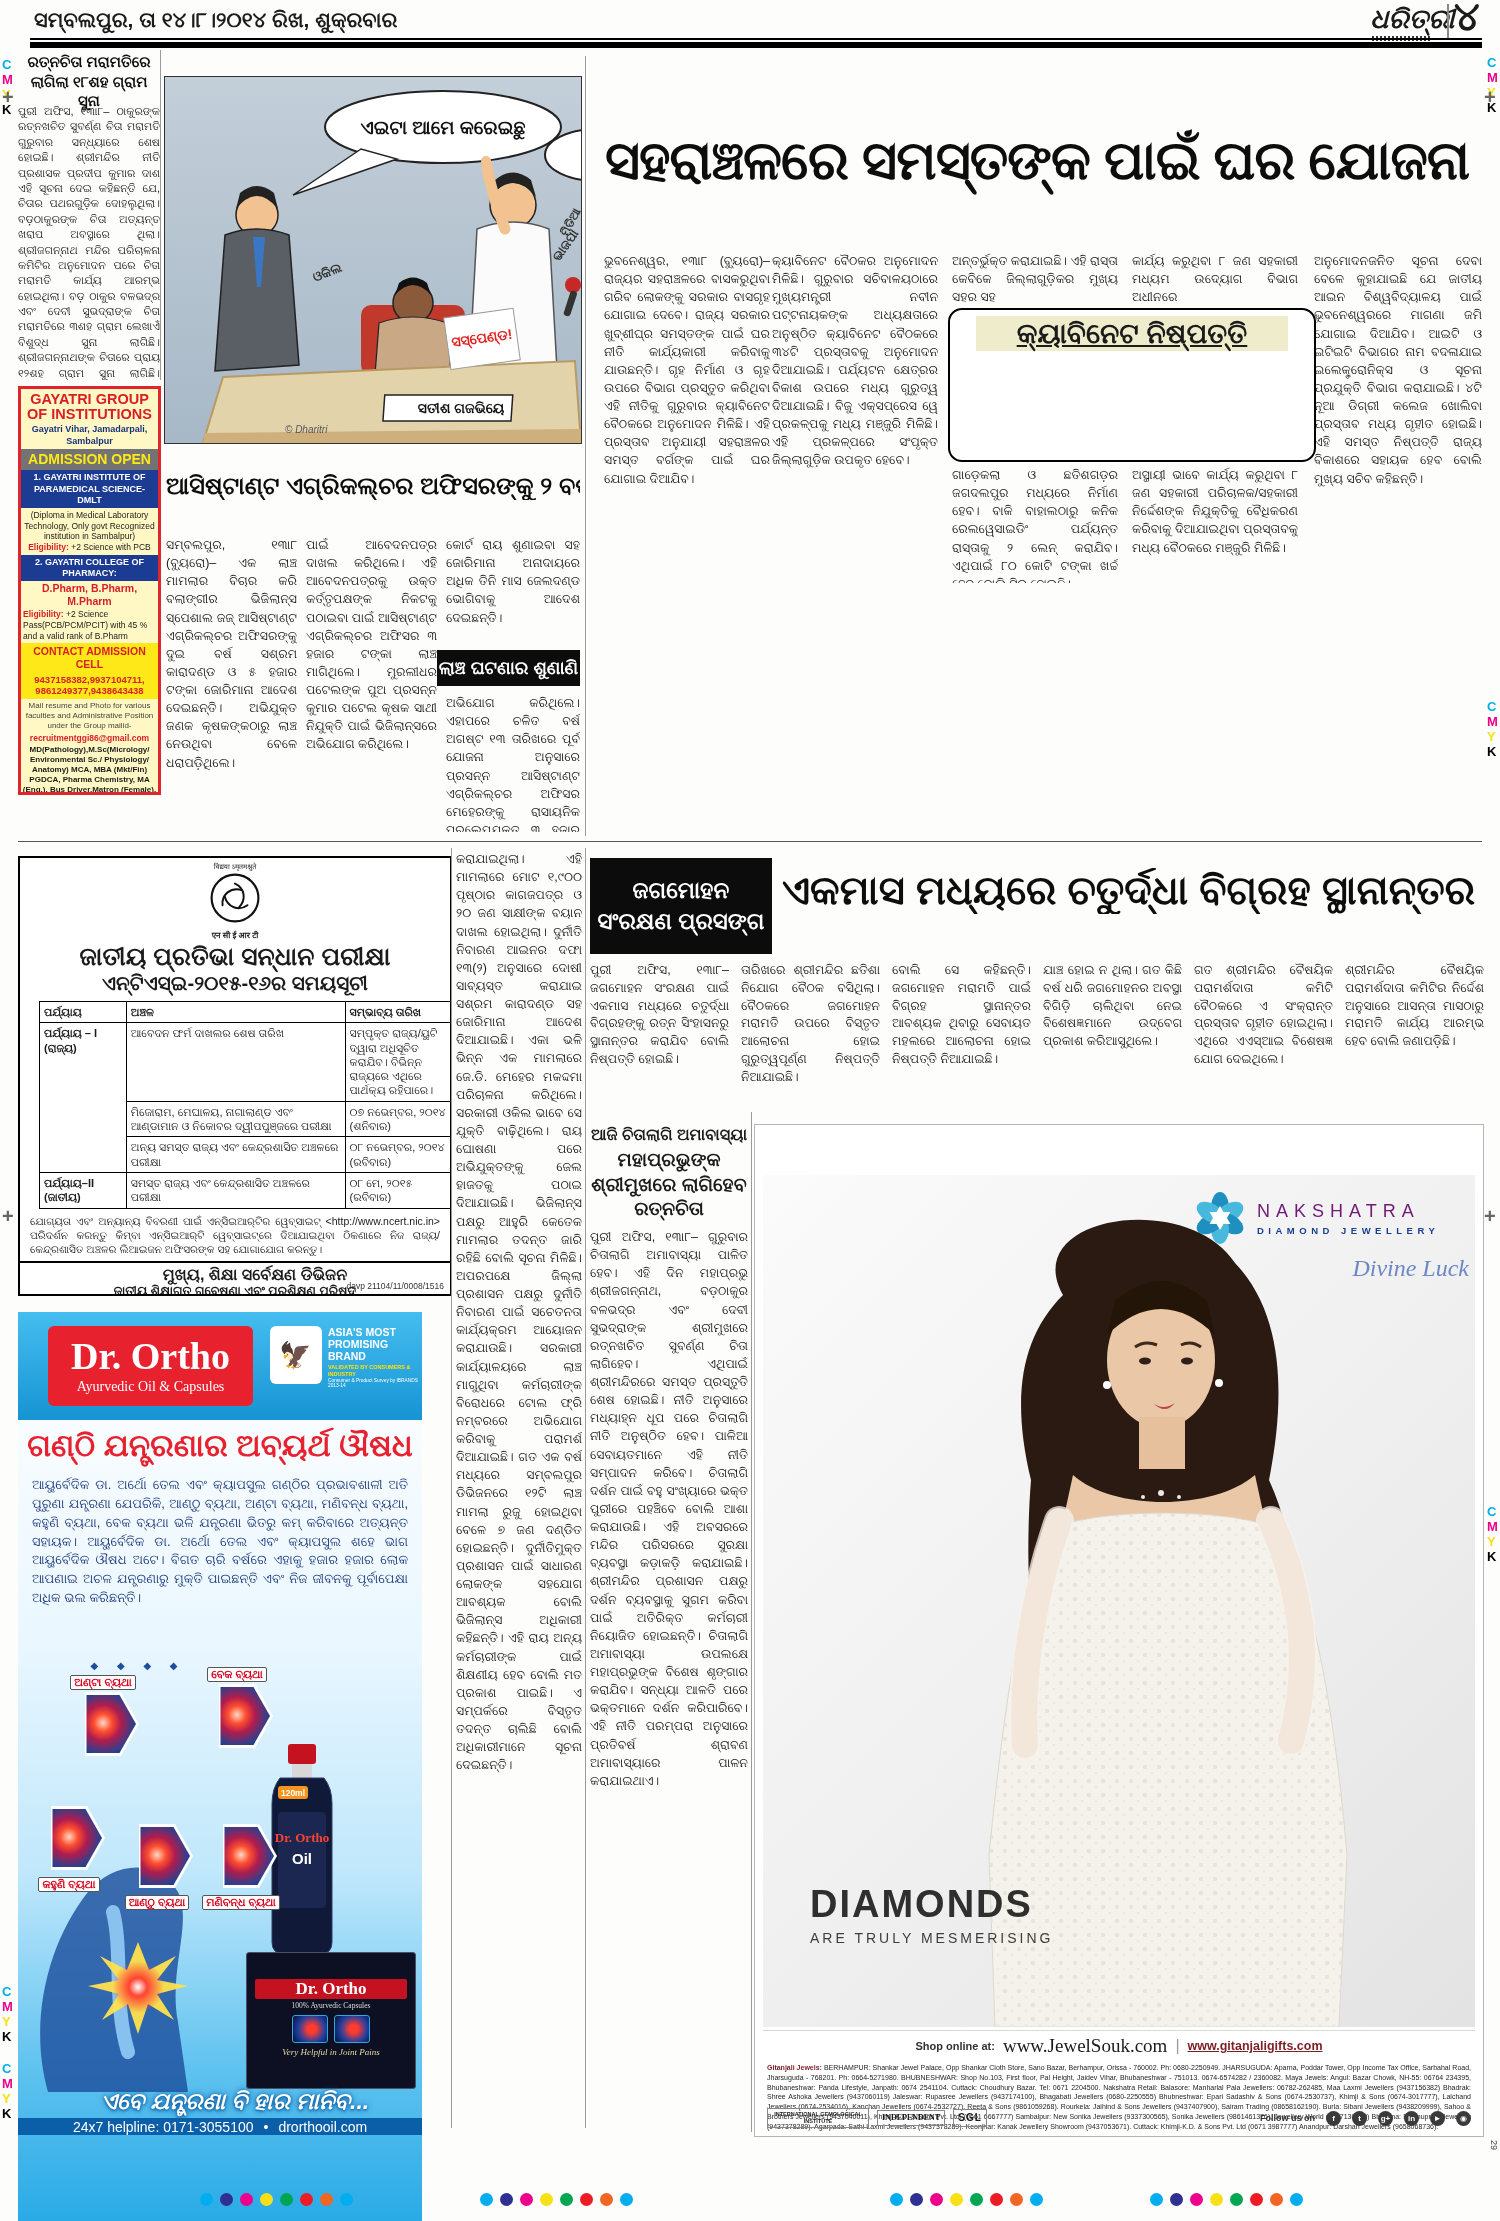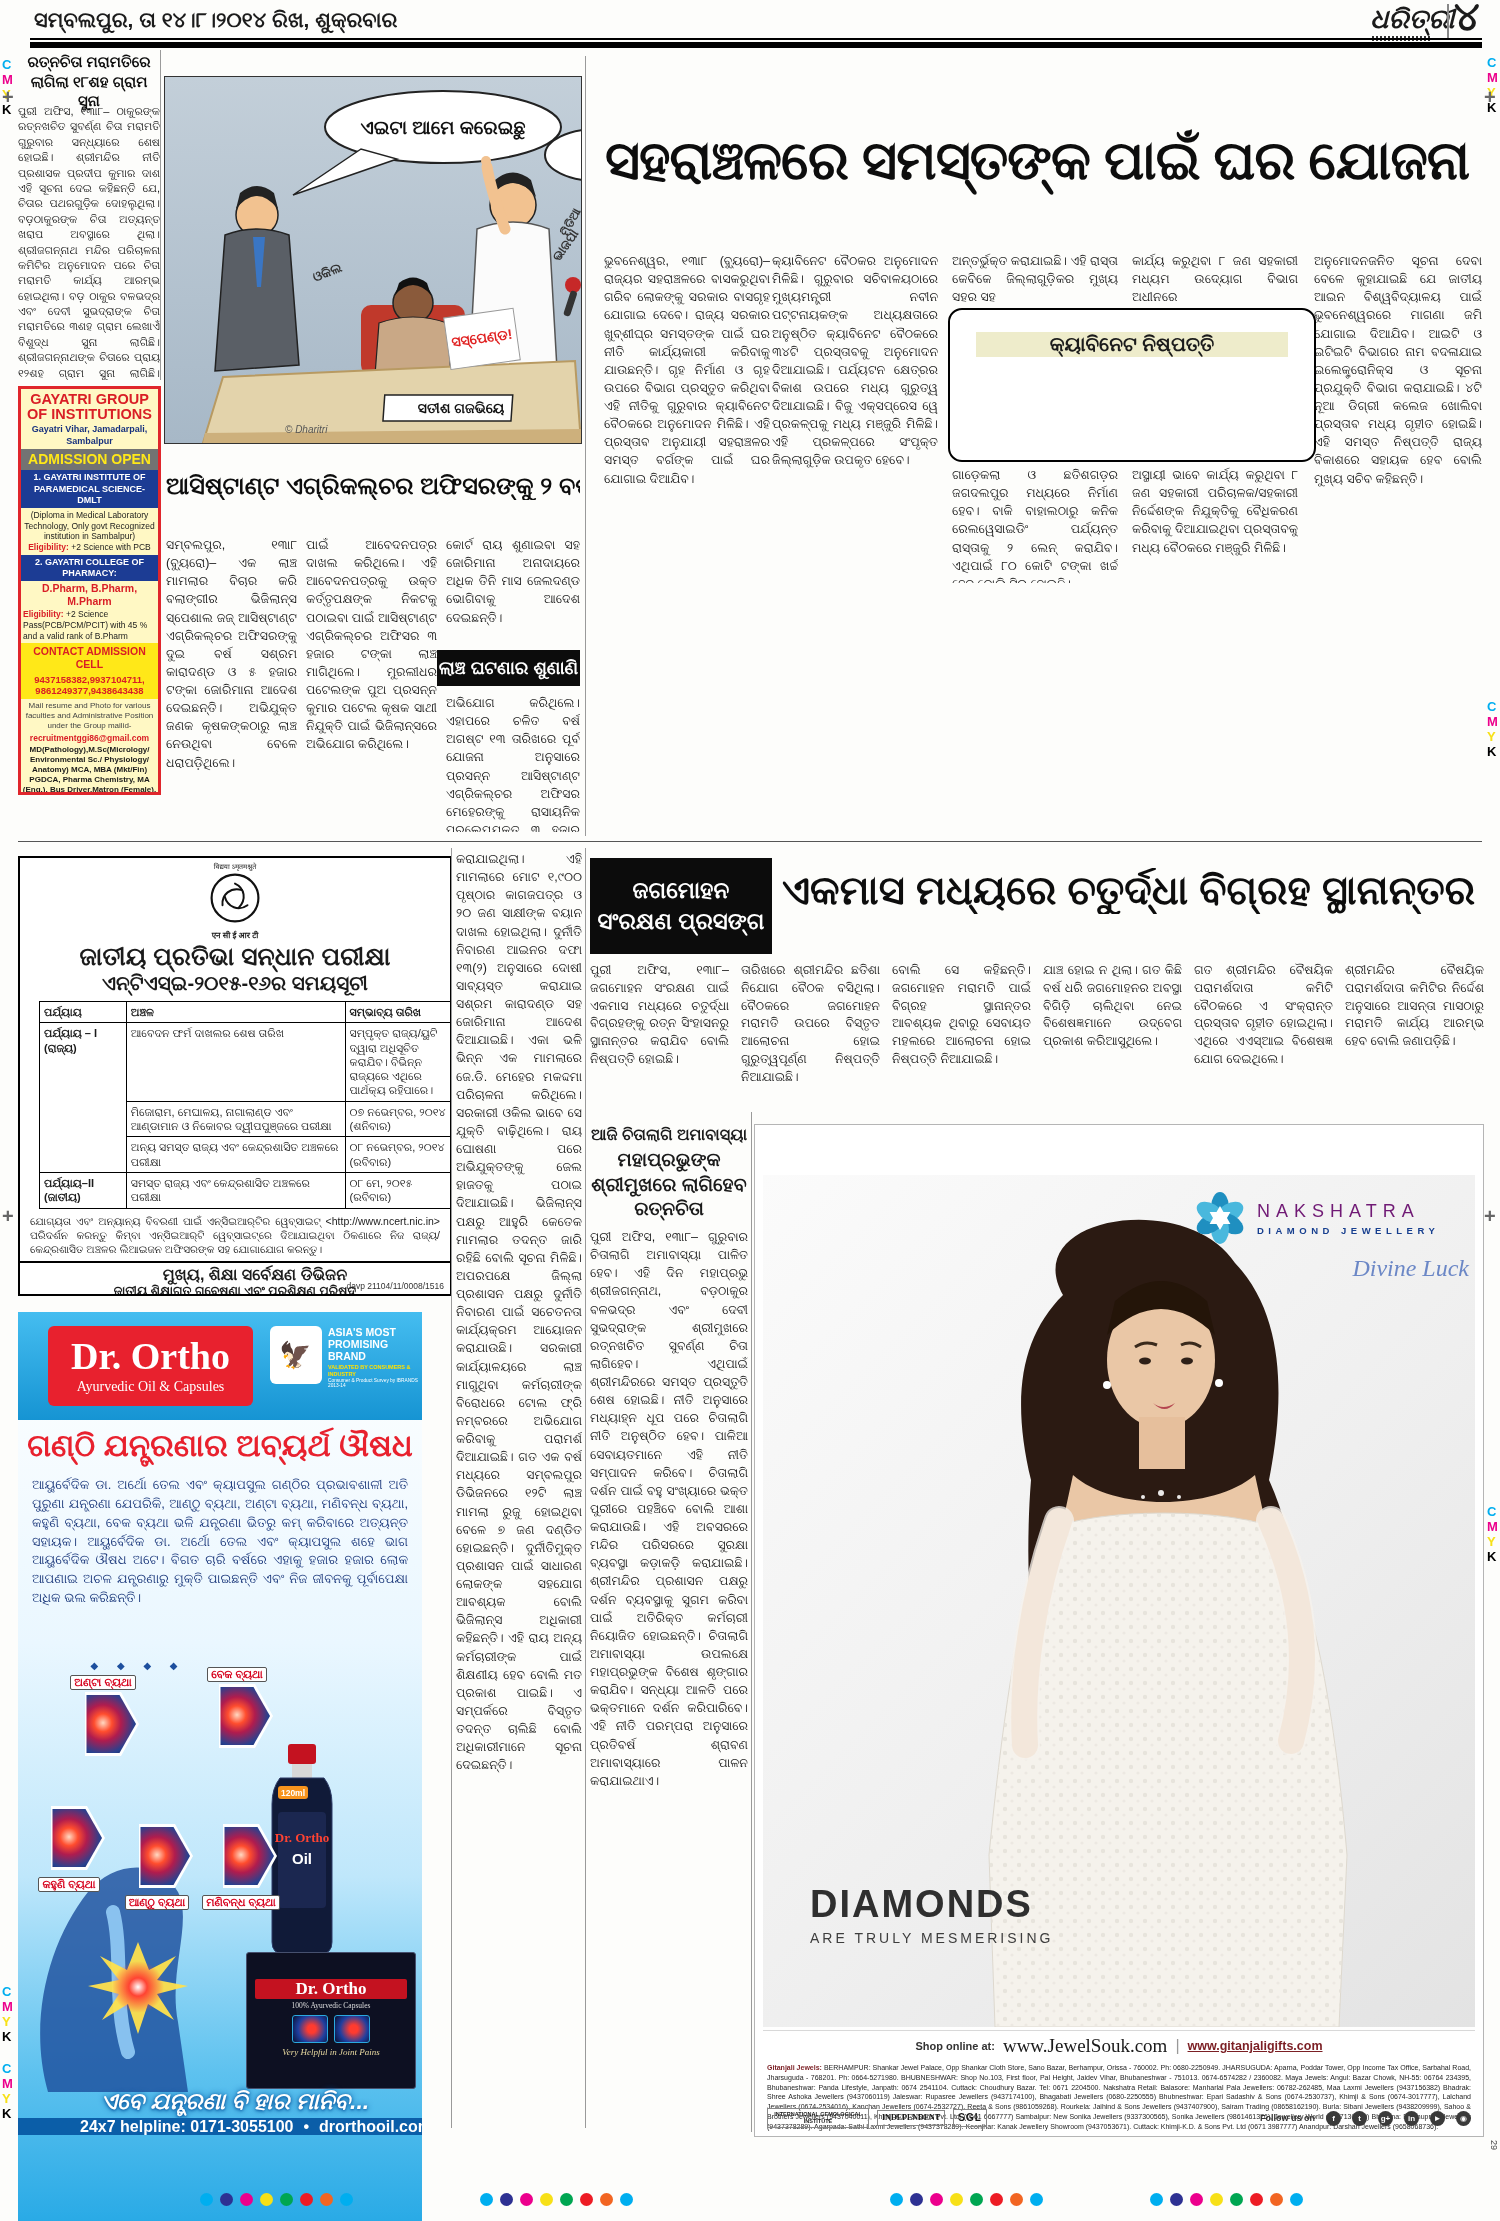"କ୍ୟାବିନେଟ ନିଷ୍ପତ୍ତି" .cab-title { font-size: 20px -> 28px; margin: 22px 26px 2px -> 6px 26px 2px; text-decoration: none -> underline }
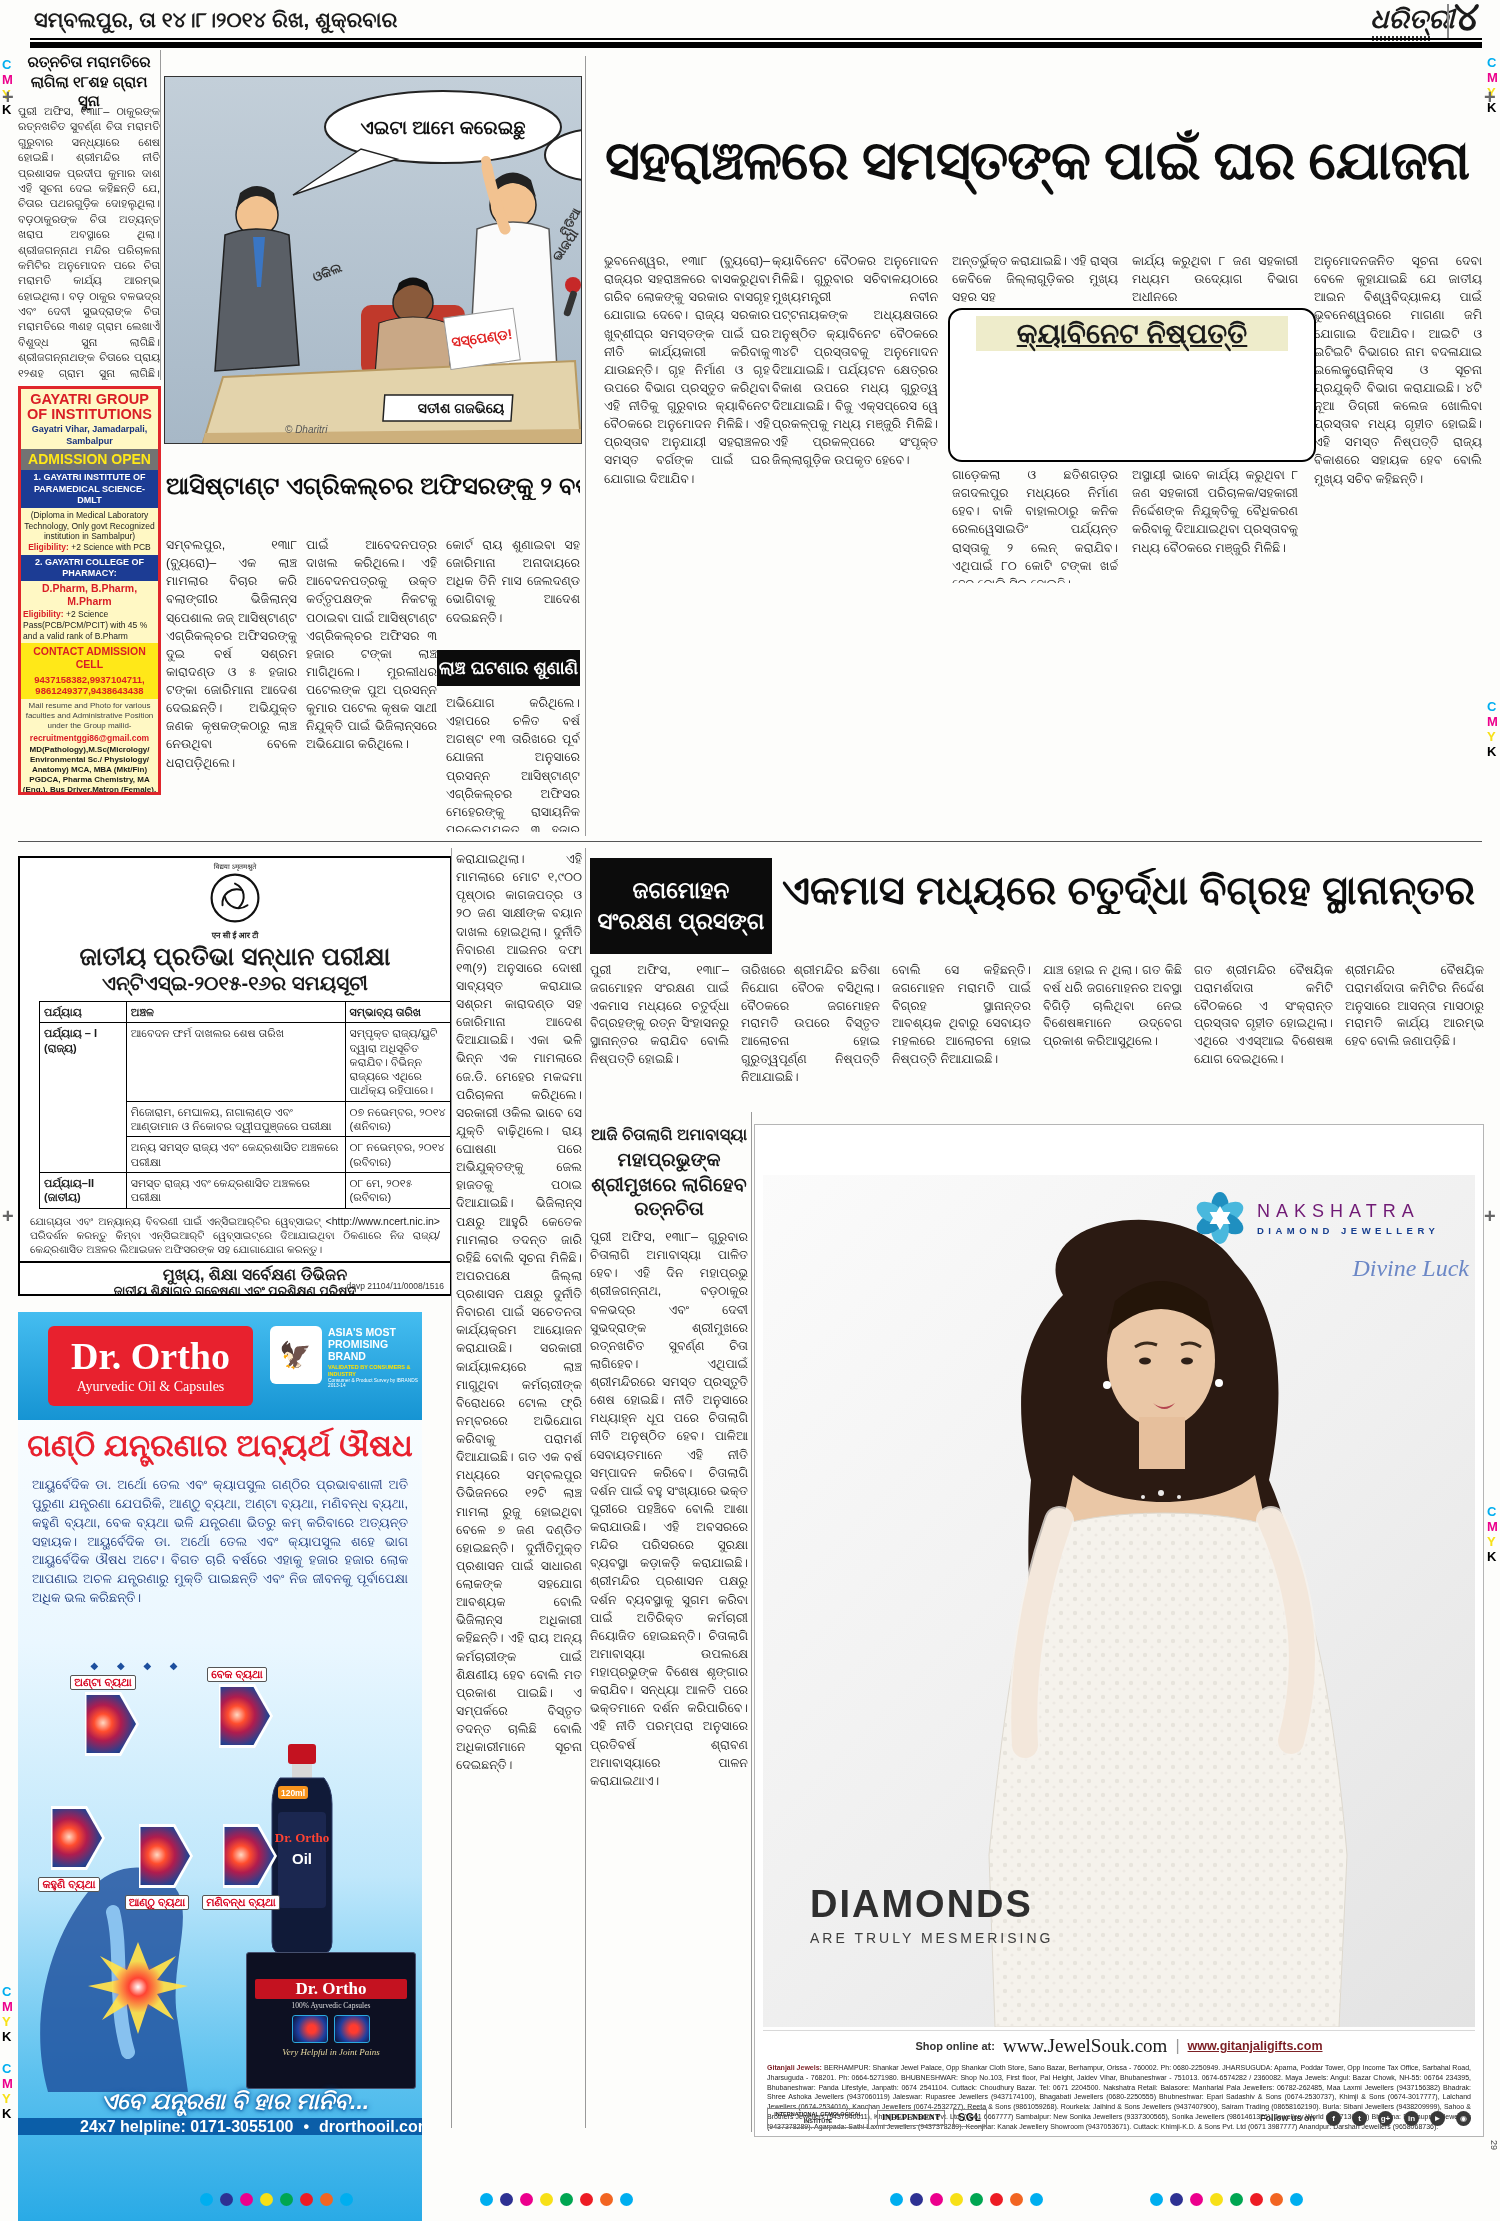"24x7 helpline: 0171-3055100" .do-strip { font-size: 16px -> 14px; font-weight: bold -> normal; padding-left: 36px -> none }
